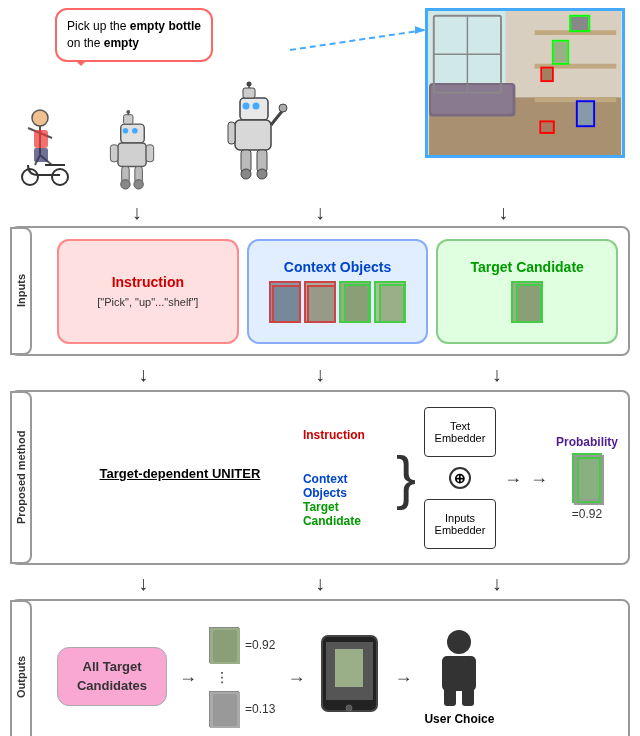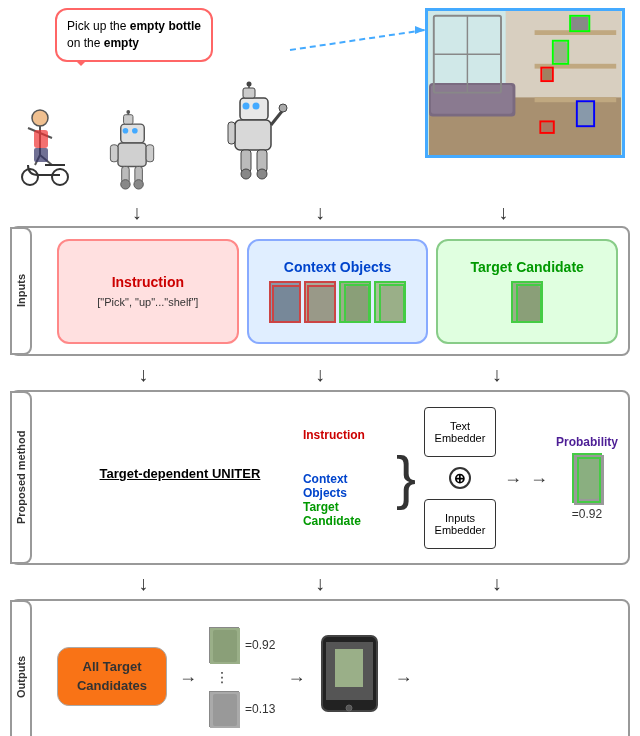"All Target" .all-candidates-box { background: #f97316 -> #f9a8d4 }
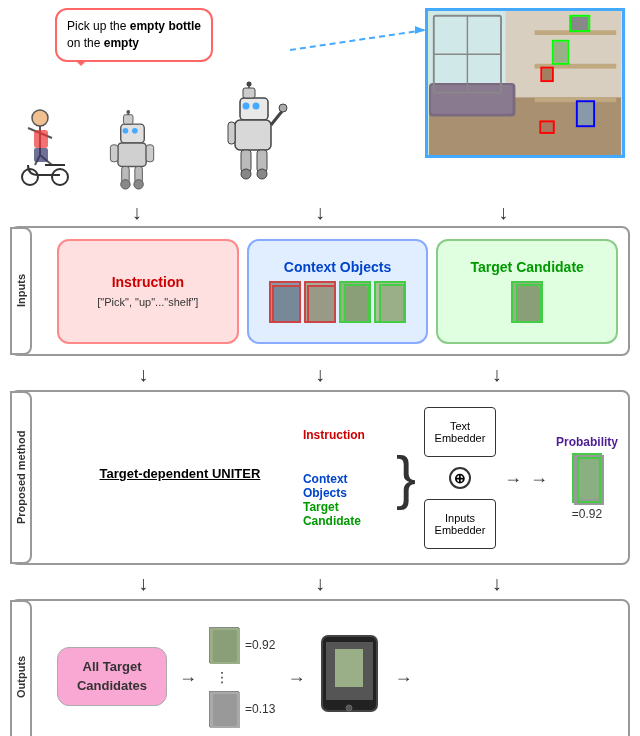"User Choice" div { html: none -> <div> <svg> <circle></circle> <rect></rect> <rect></rect> <rect></rect> </svg> <div>User Choice</div> </div> }
